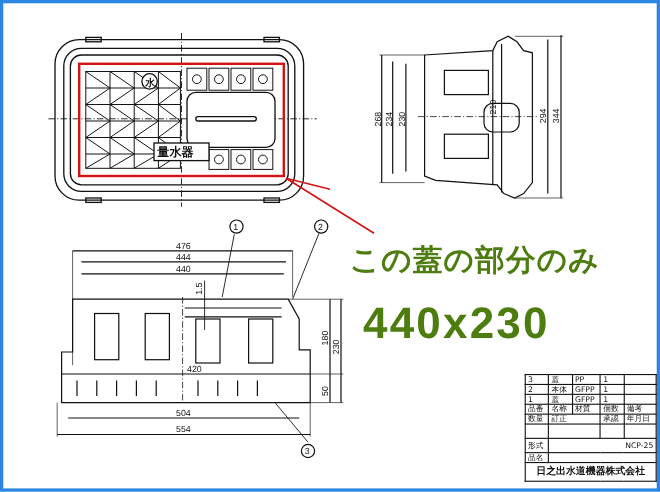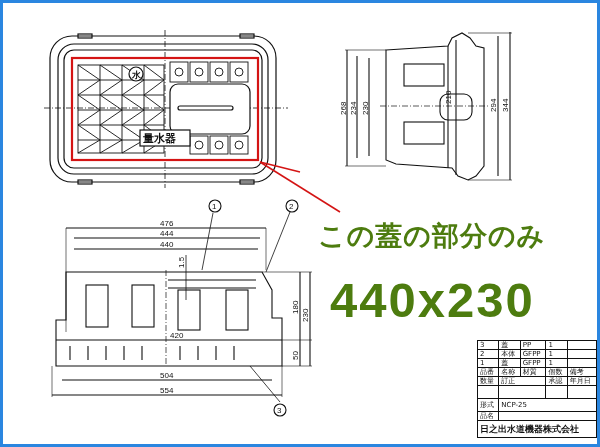"440x230" .callout-dim { font-size: 49px -> 40px }
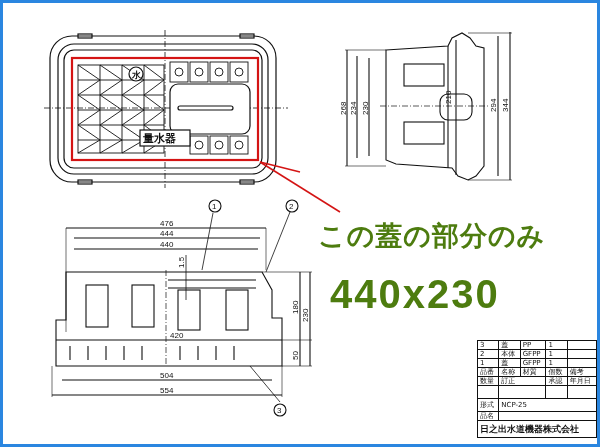"NCP-25" td { text-align: left -> right }
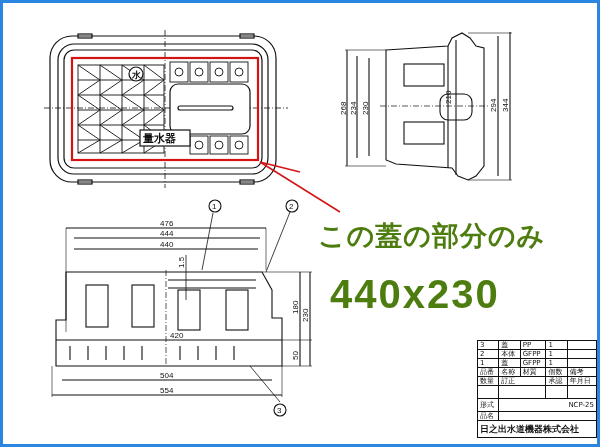"日之出水道機器株式会社" .tb .company td { text-align: left -> center }
